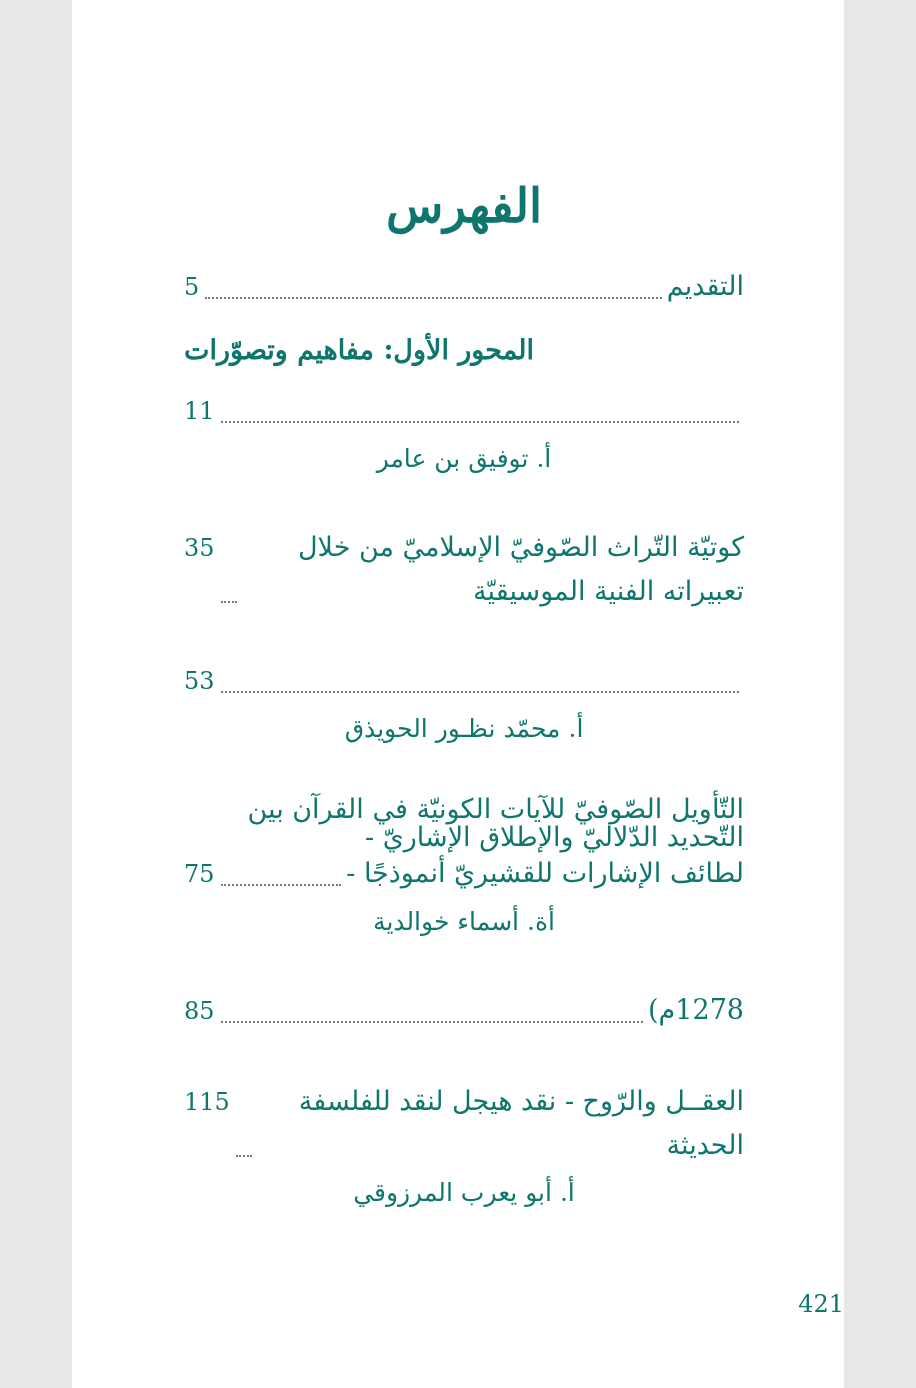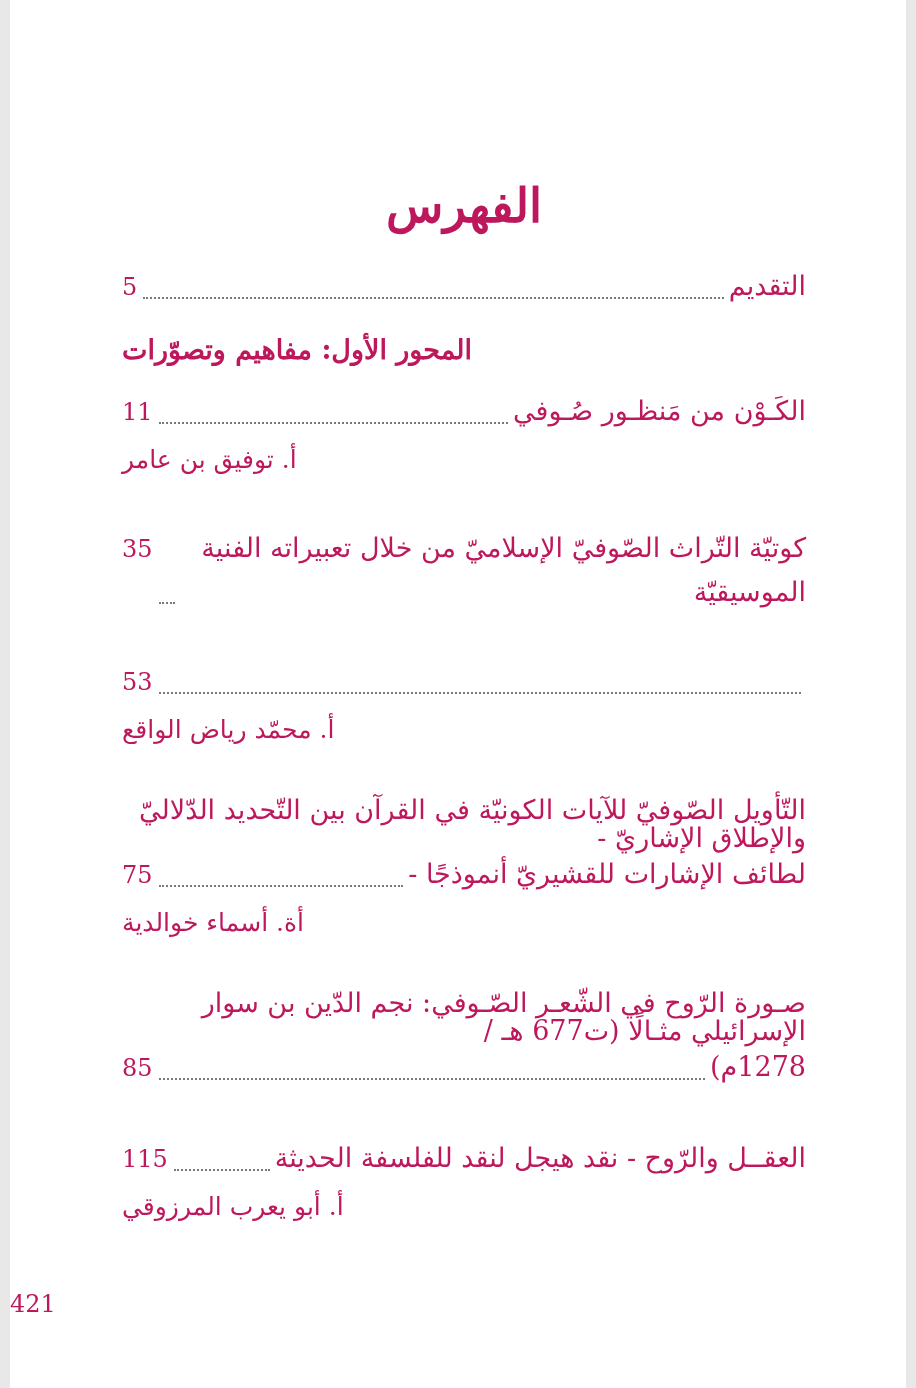"الفهرس" .page { color: #be185d -> #0f766e; width: 896px -> 772px }
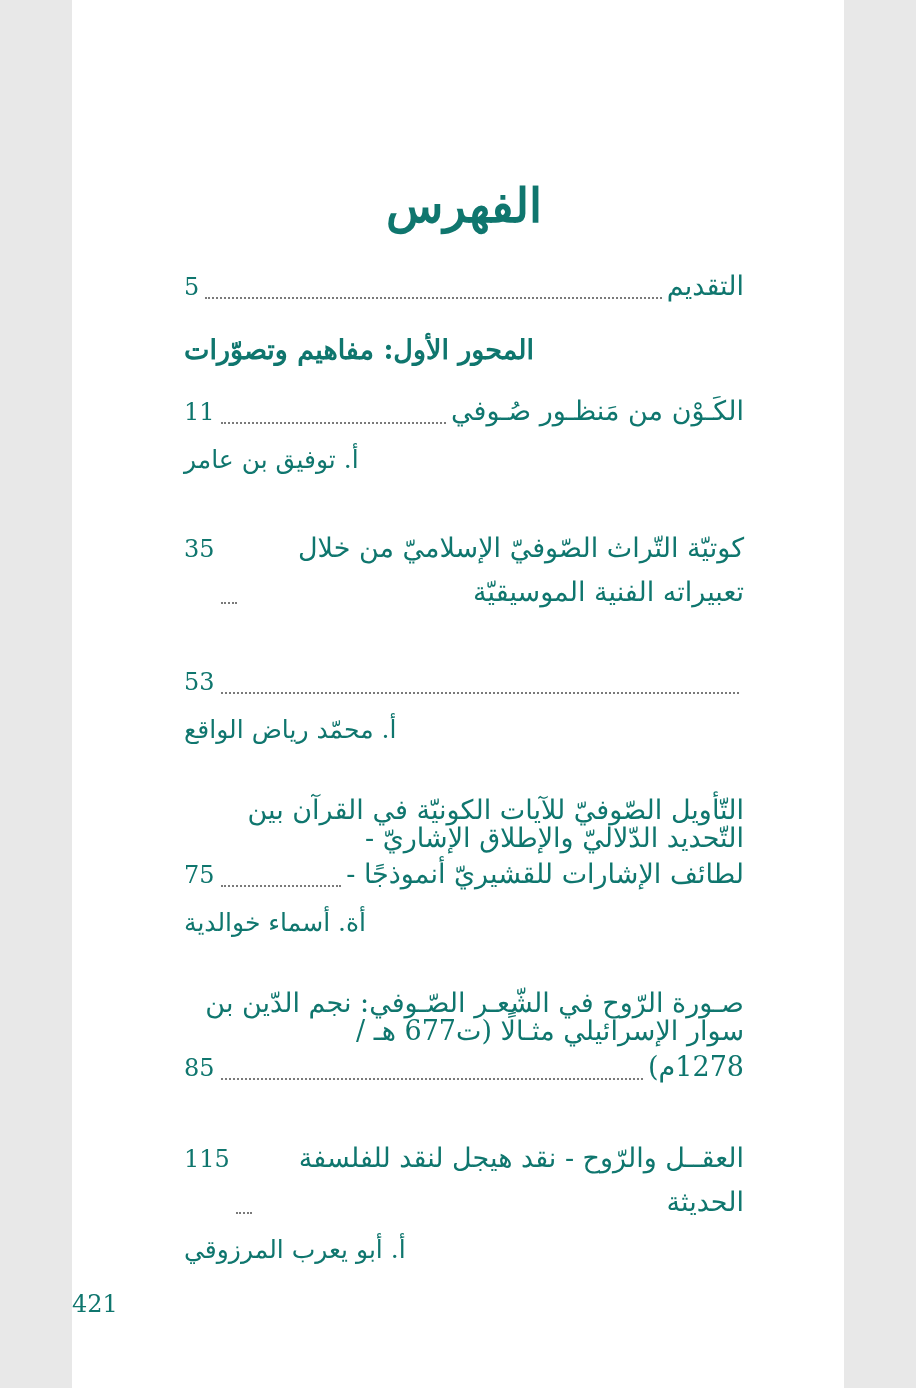"الكَـوْن من مَنظـور صُـوفي" span.t { html: <span>الكَـوْن من مَنظـور صُـوفي</span> -> none }
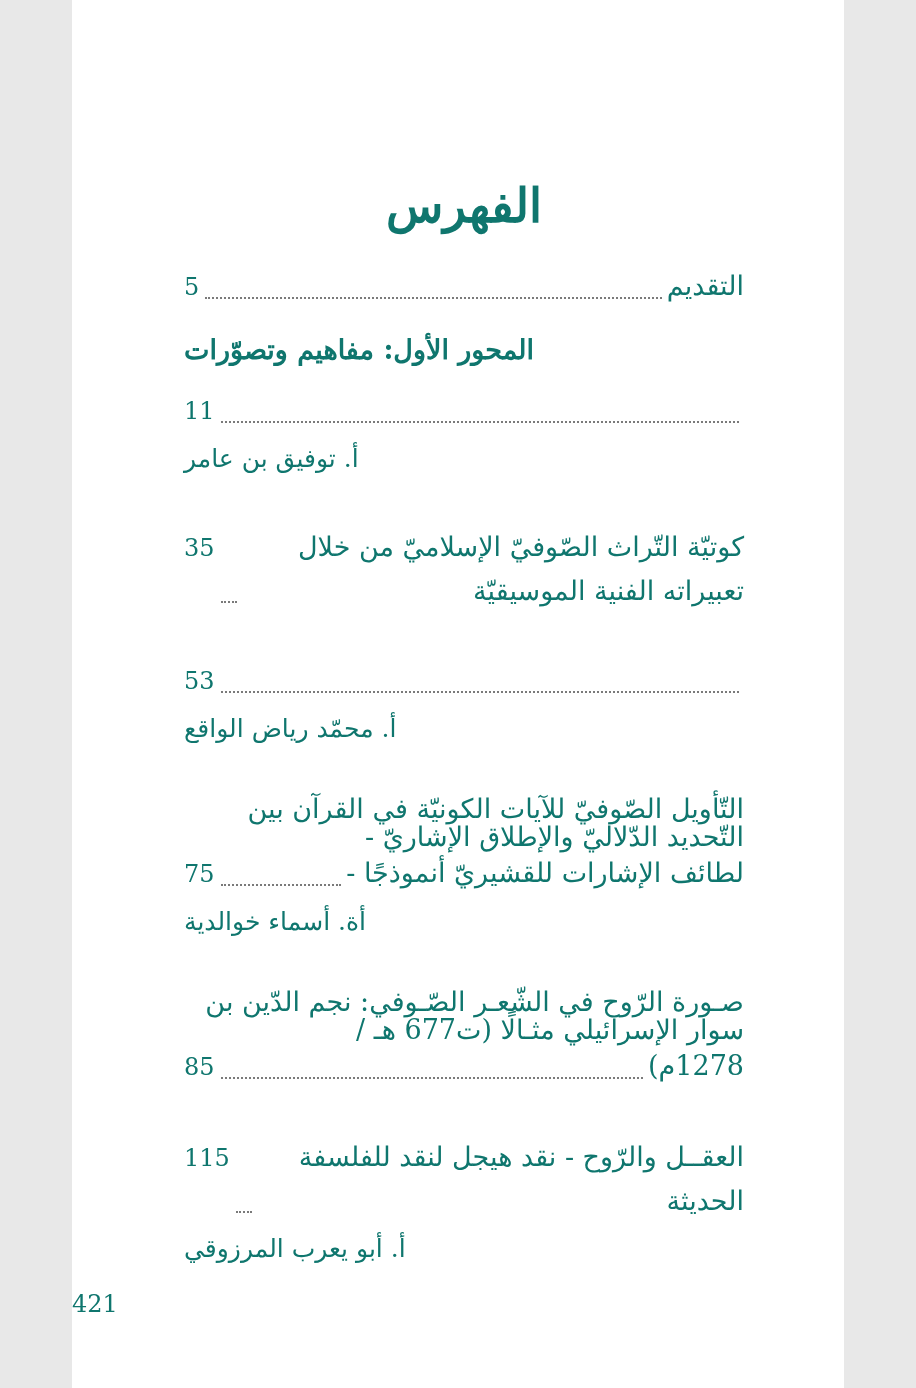"أ. توفيق بن عامر" .author { text-align: left -> center }
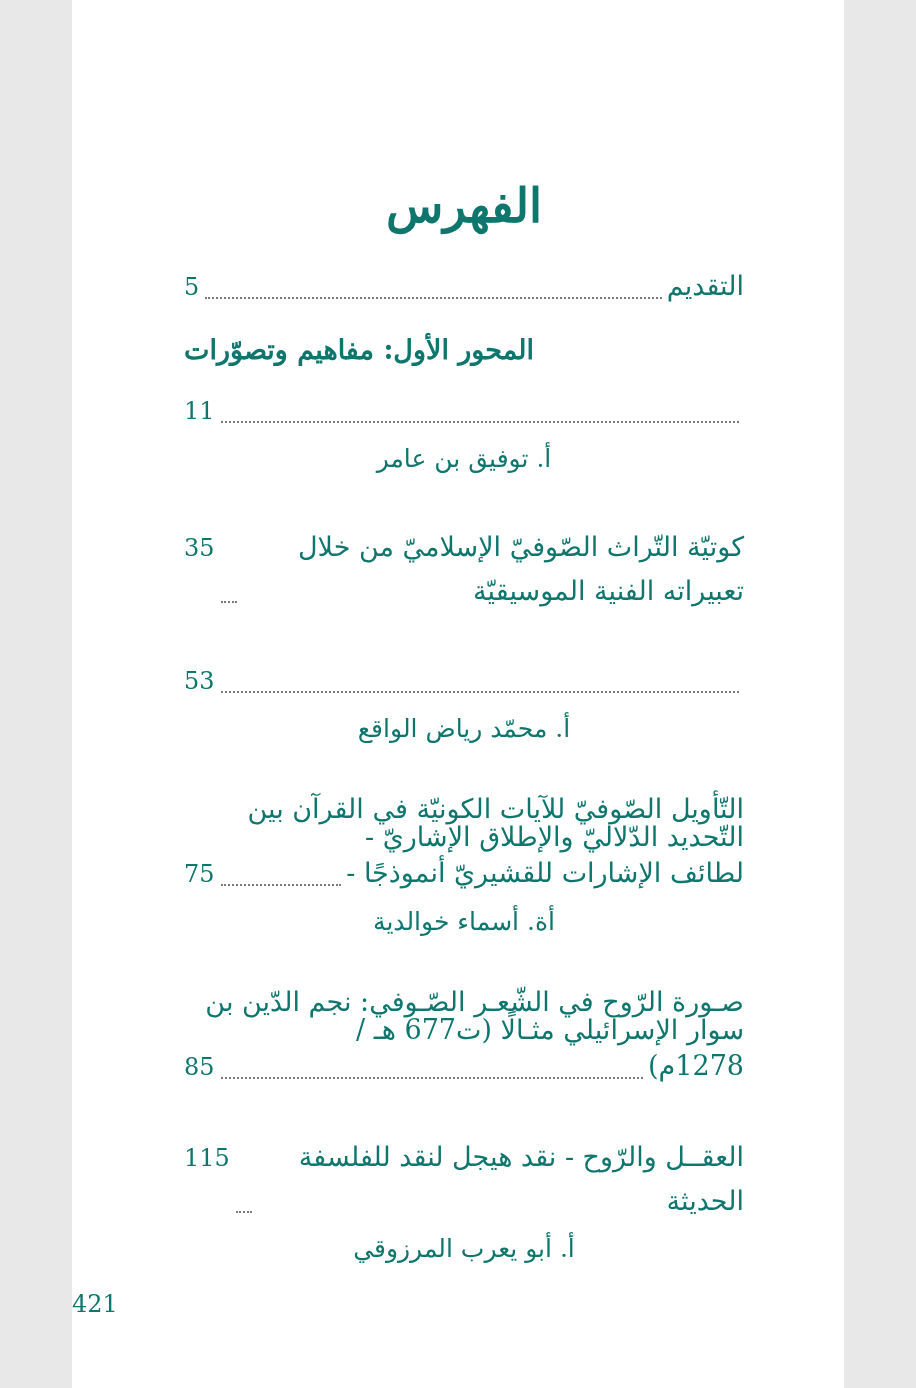"أ. محمّد رياض الواقع" div.author { text: رياض الواقع -> نظـور الحويذق }
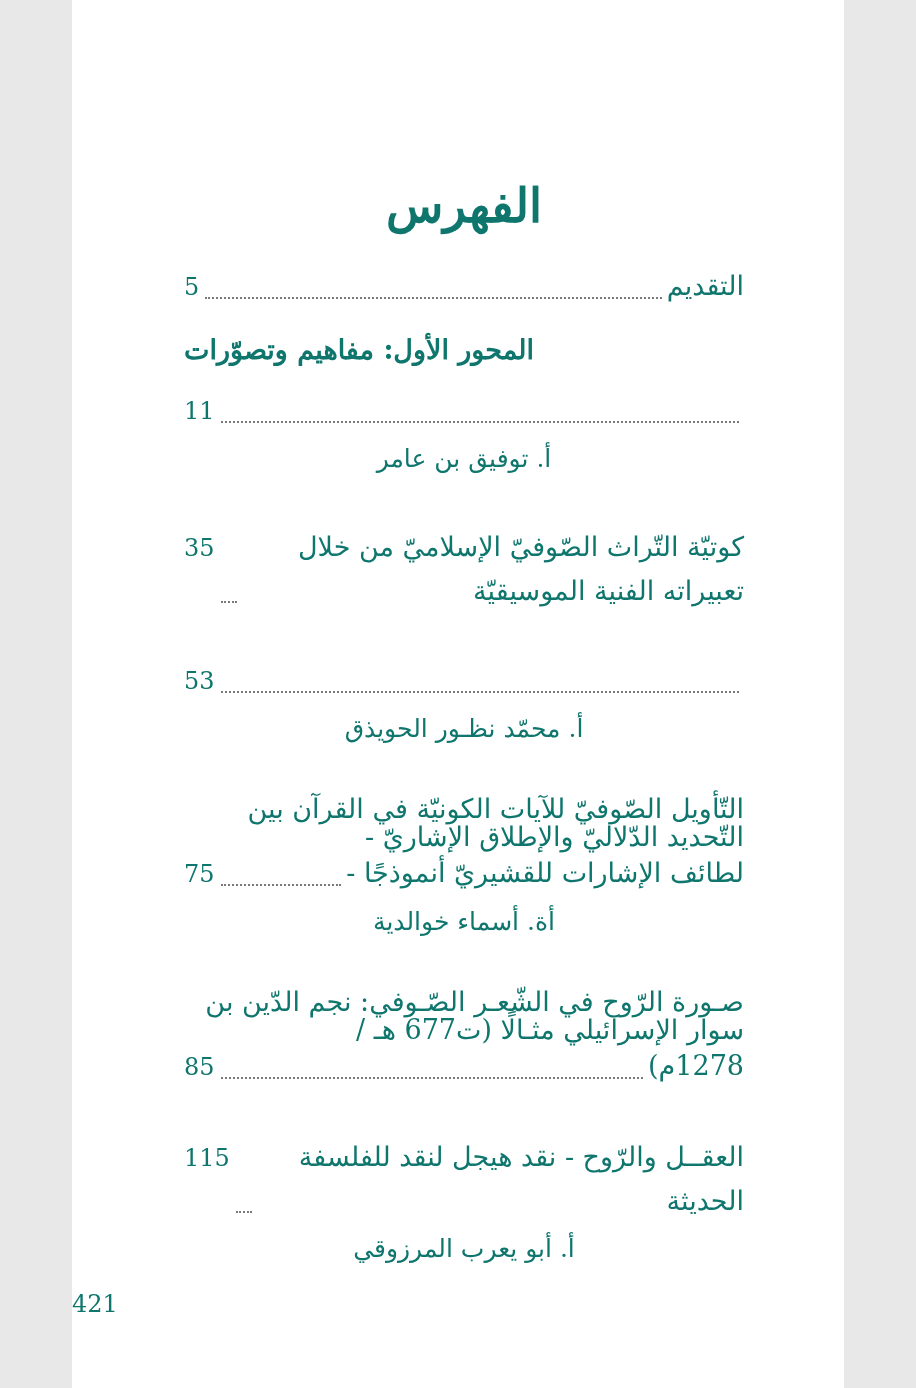"صـورة الرّوح في الشّعـر الصّـوفي:" div.plain { html: <div>صـورة الرّوح في الشّعـر الصّـوفي: نجم الدّين بن سوار الإسرائيلي مثـالًا (ت677 هـ /</div> -> none }
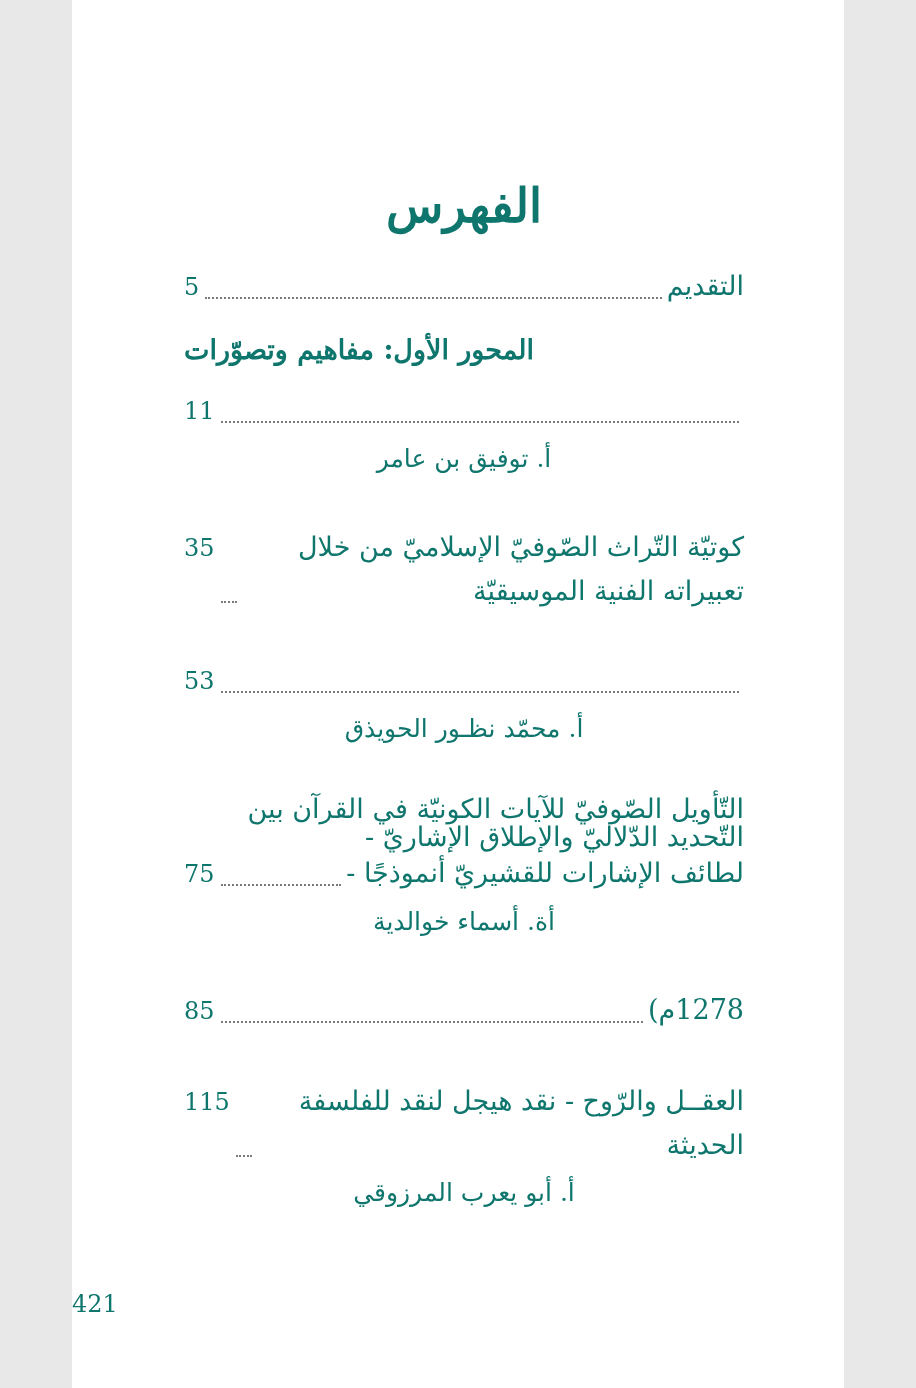"421" .footer { text-align: left -> right }
